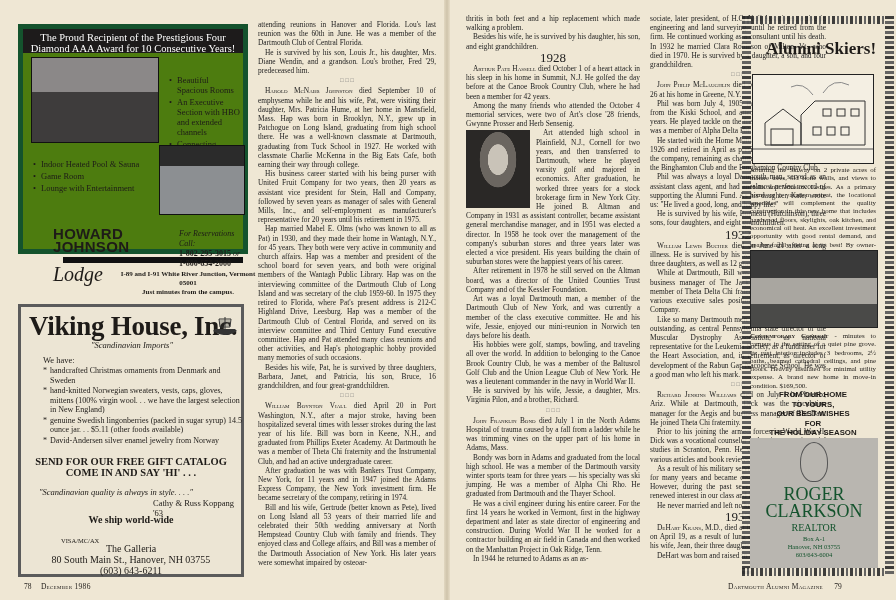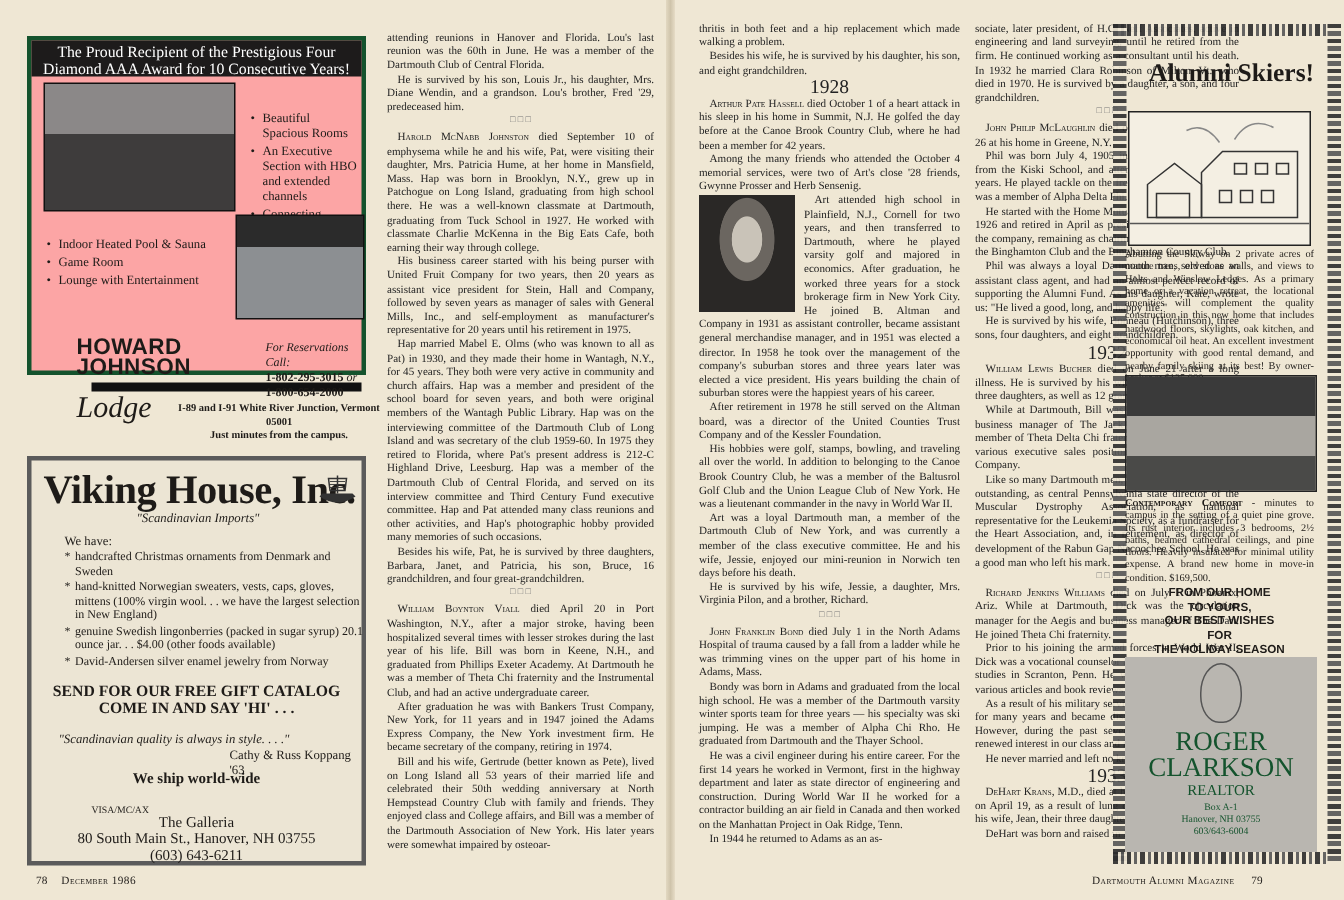"The Proud Recipient of the" .hojo { background: #fca5a5 -> #4d7c0f; border: 3px solid #14532d -> 5px solid #14532d }
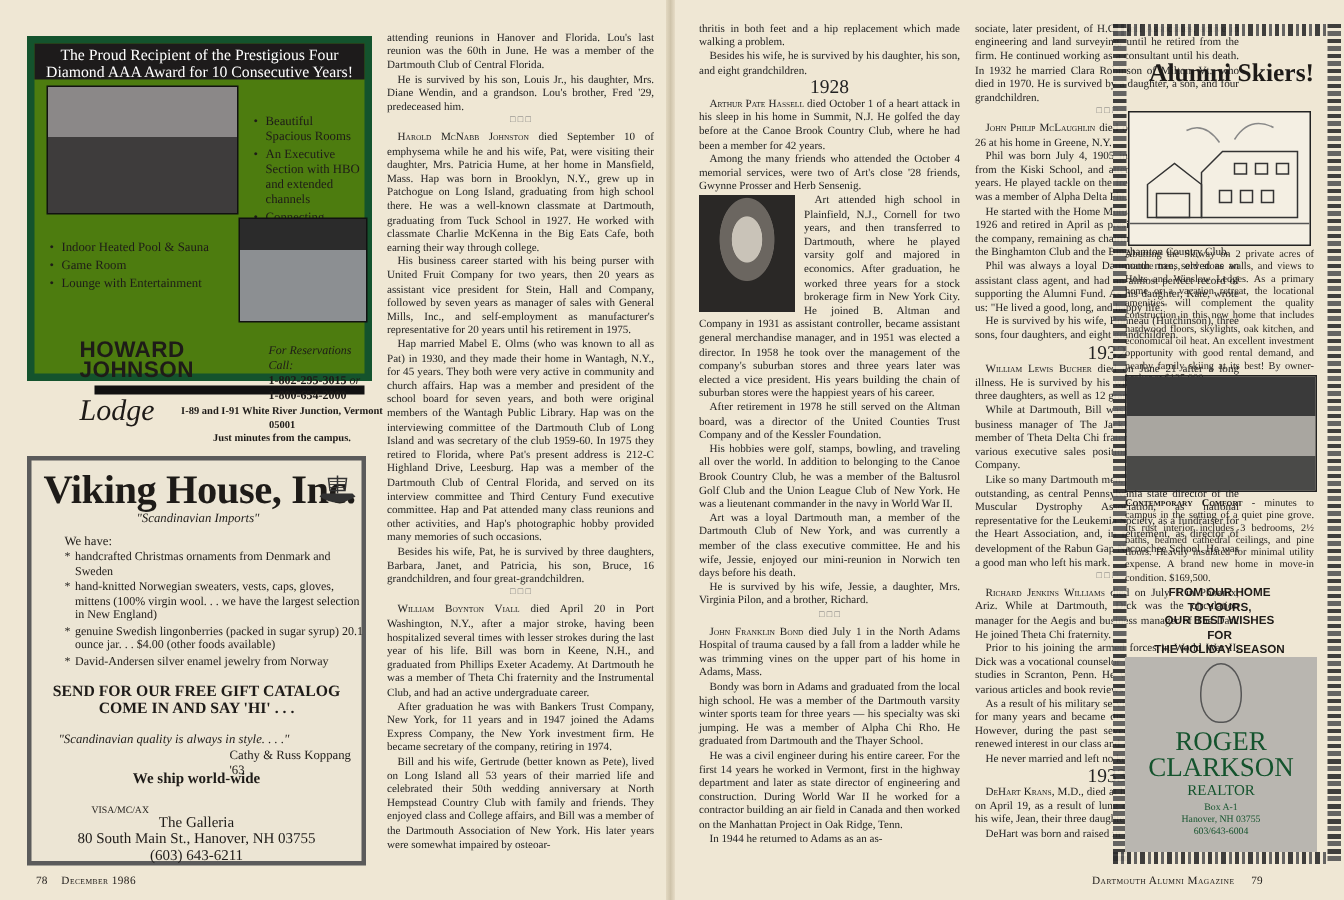"His hobbies were golf, stamps," p { order: before "Art was a loyal Dartmouth" -> after "Art was a loyal Dartmouth" }
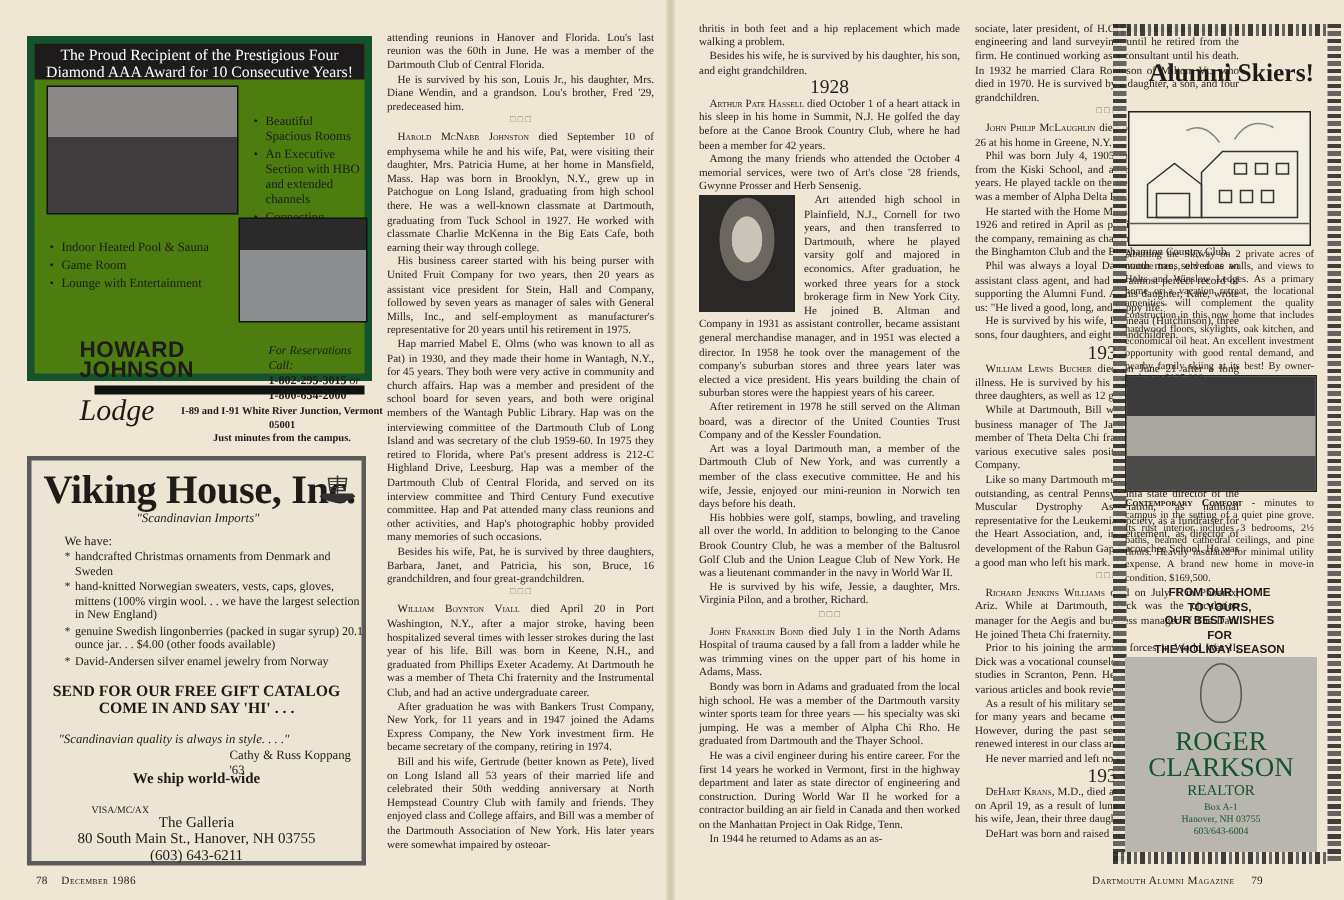"genuine Swedish lingonberries (packed in" li { text: 20.1 ounce jar. . . $4.00 -> 14.5 ounce jar. . . $5.11 }
